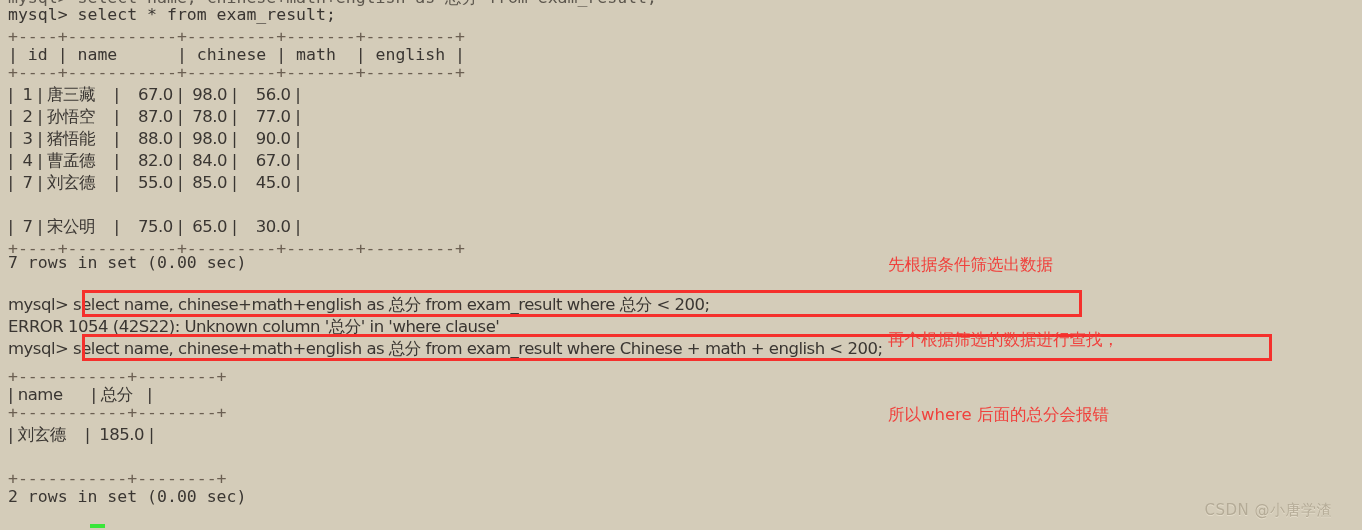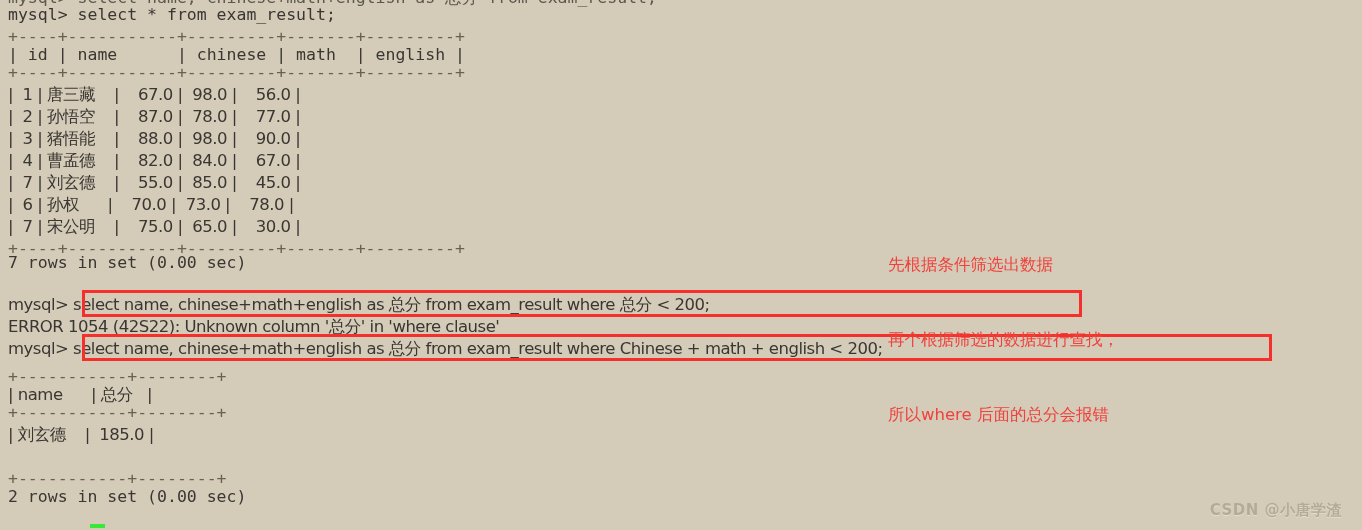"| 6 | 孙权 |" div.line { html: <div>| 6 | 孙权 | 70.0 | 73.0 | 78.0 |</div> -> none }
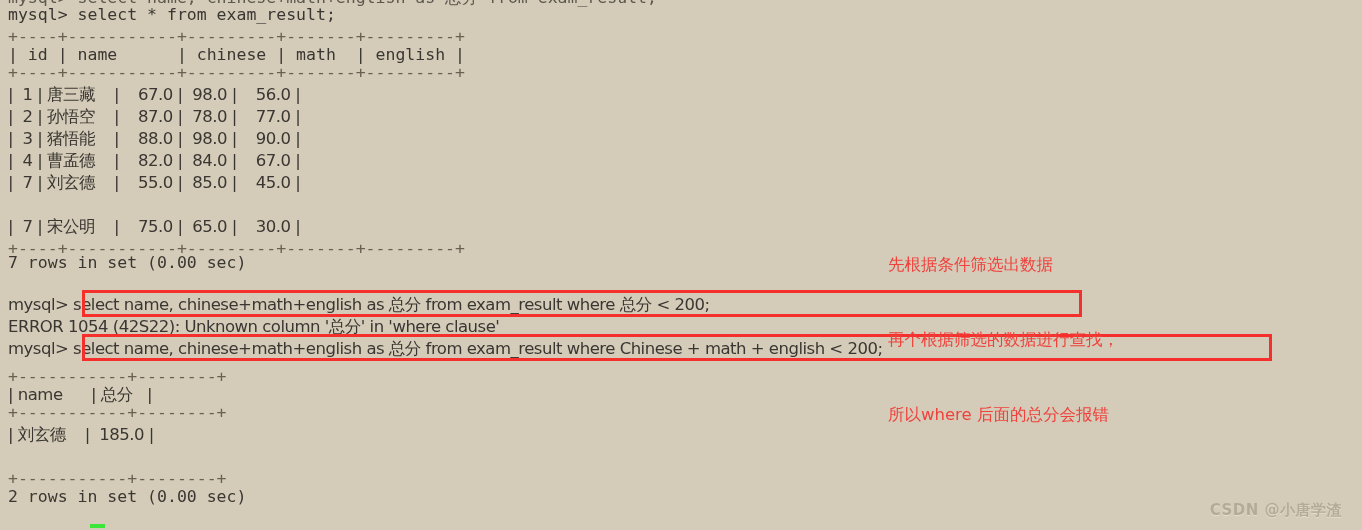"CSDN @小唐学渣" #watermark { font-weight: bold -> none; right: 20px -> 30px }
